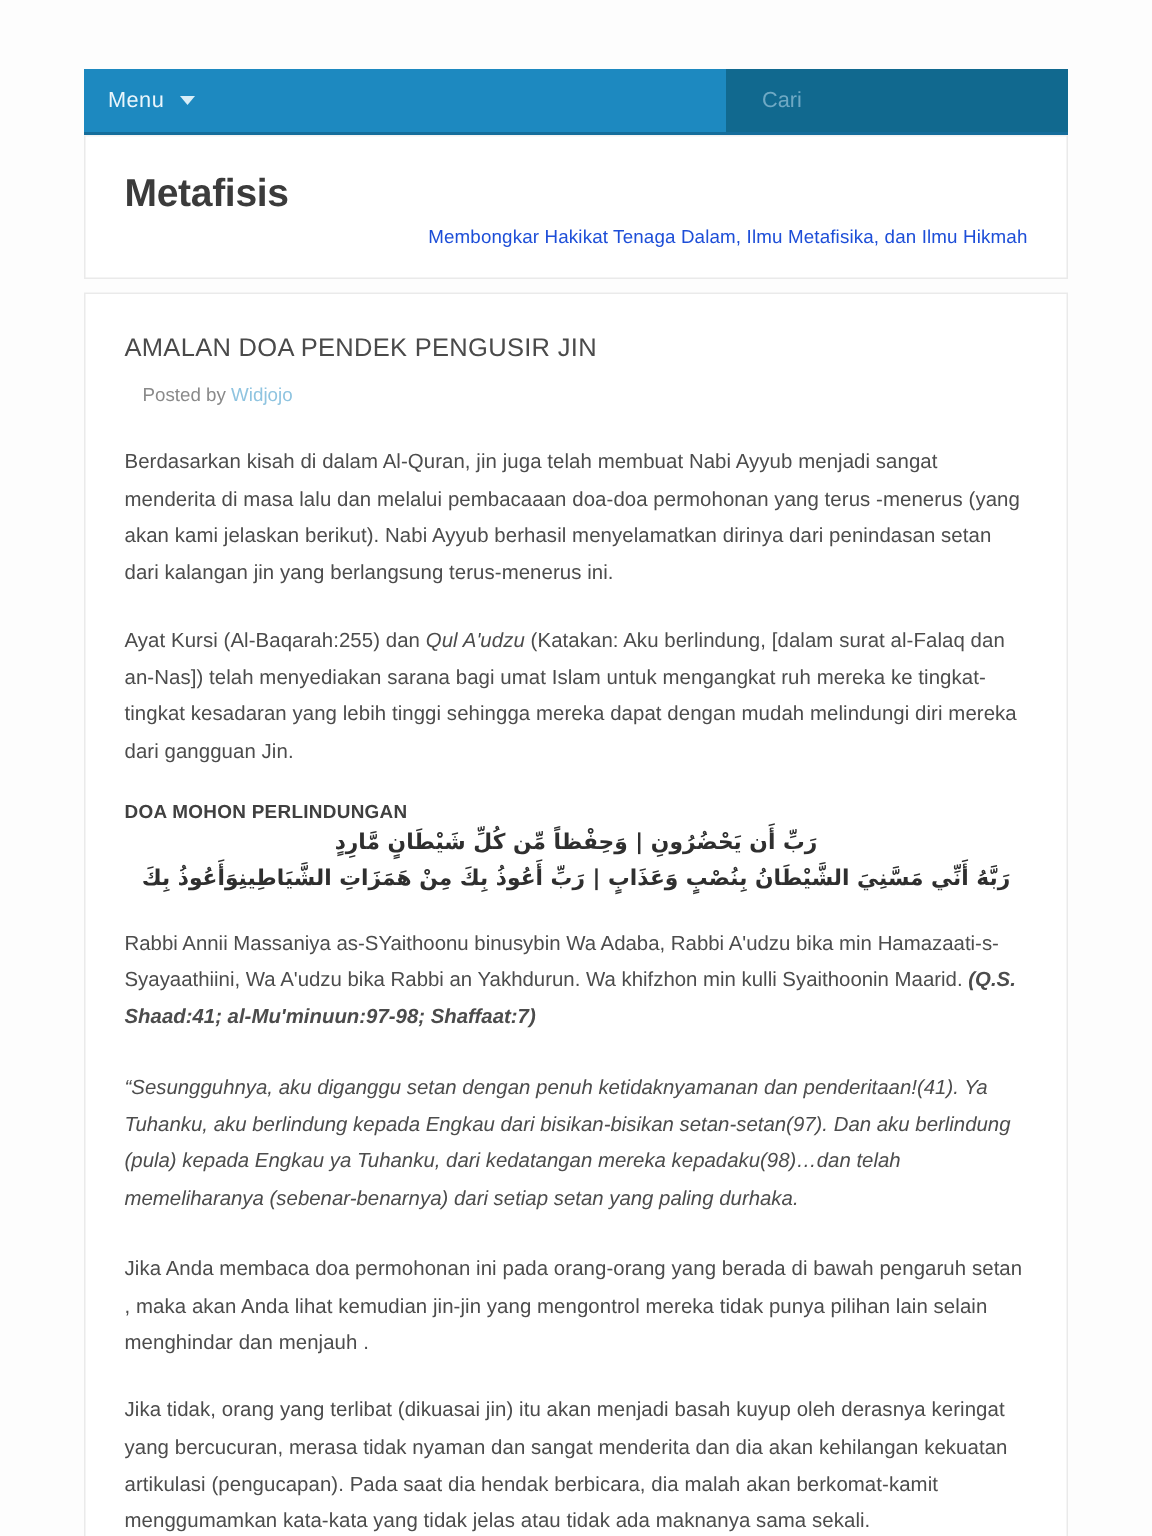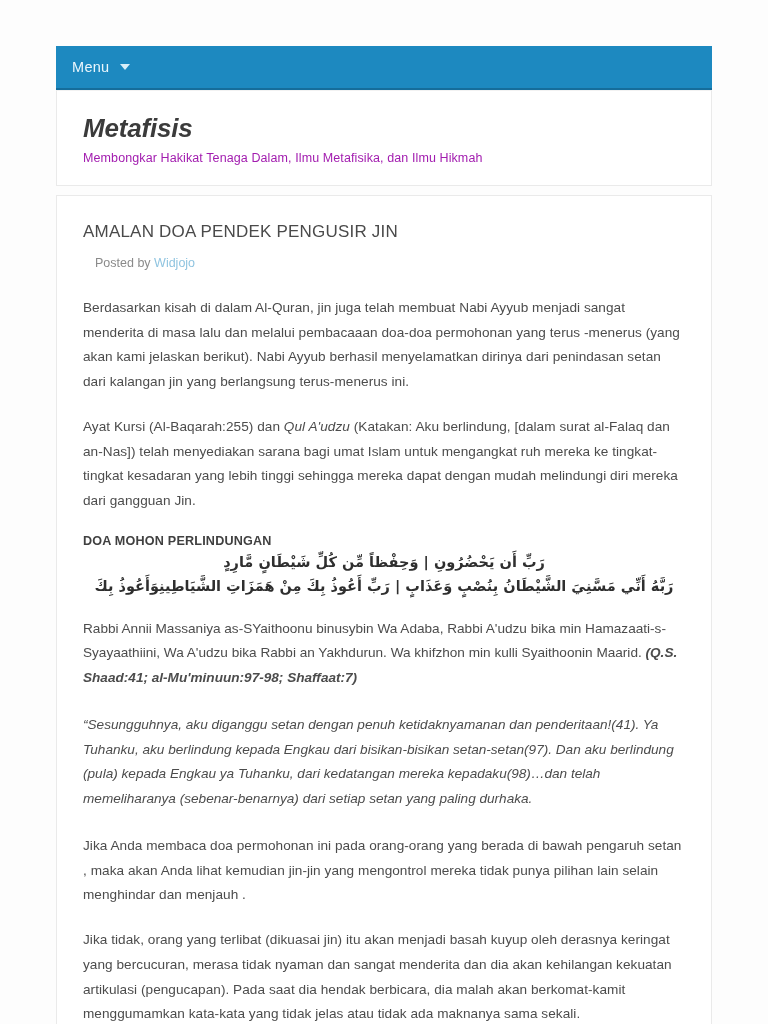"Cari" div.navbar-search { html: none -> <div> <input> </div> }
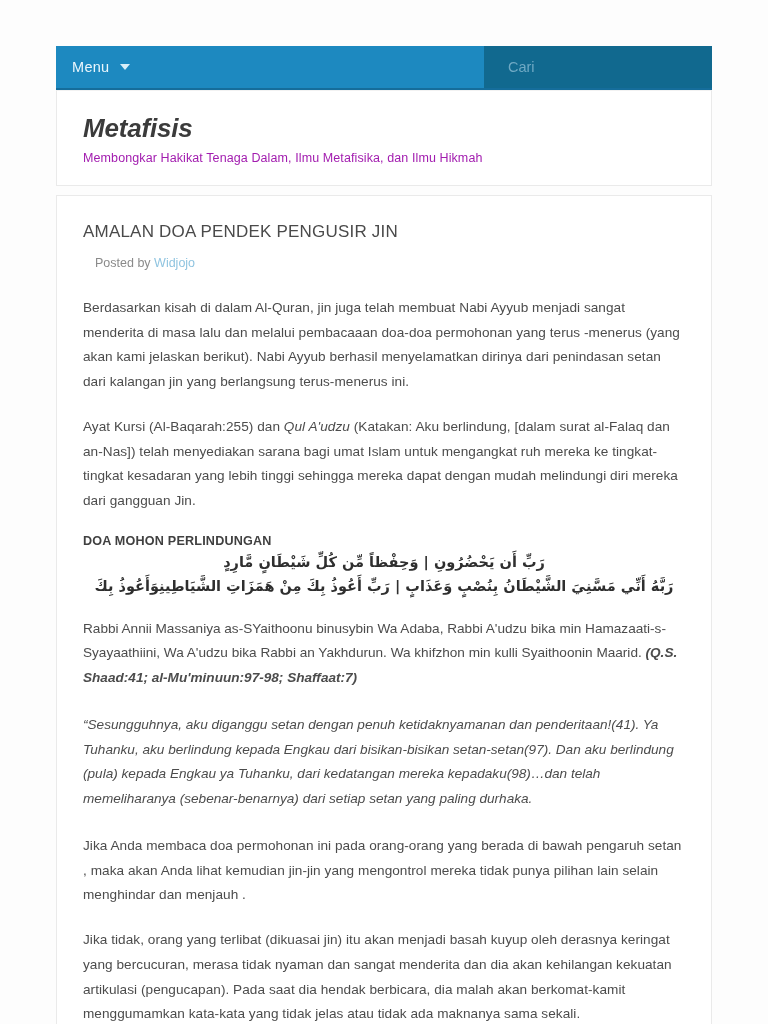"Metafisis" .site-title { font-style: italic -> none }
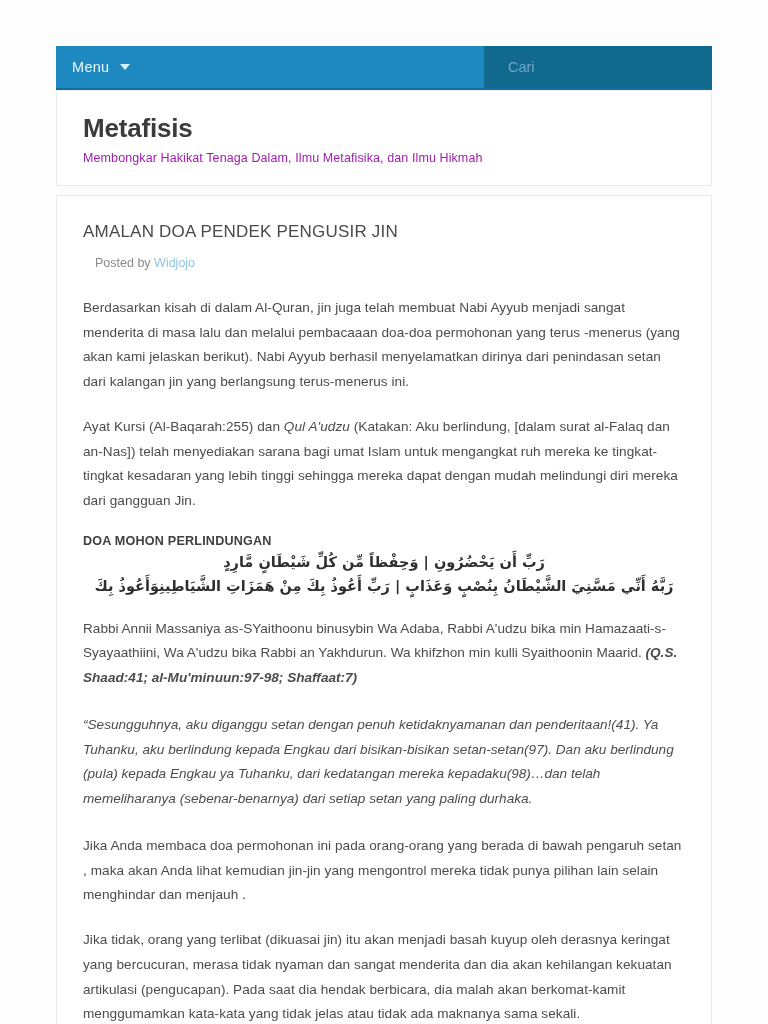"Membongkar Hakikat Tenaga Dalam, Ilmu" .site-tagline { color: #a21caf -> #1d4ed8; text-align: none -> right }
